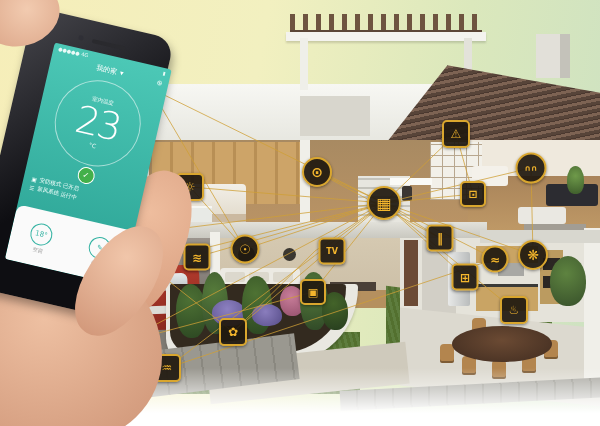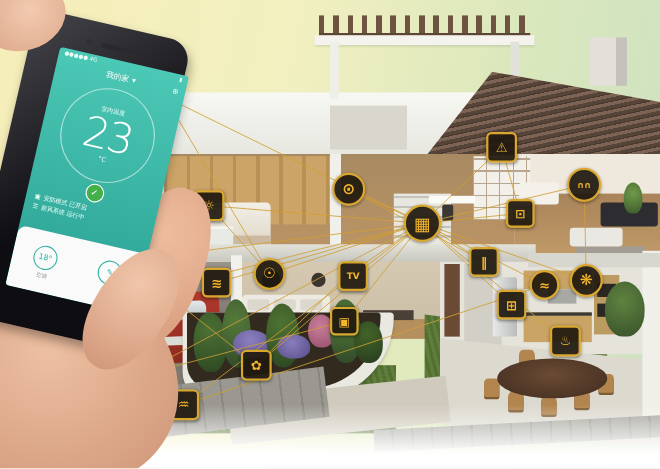"TV" div.dev { left: 321px -> 332px }
